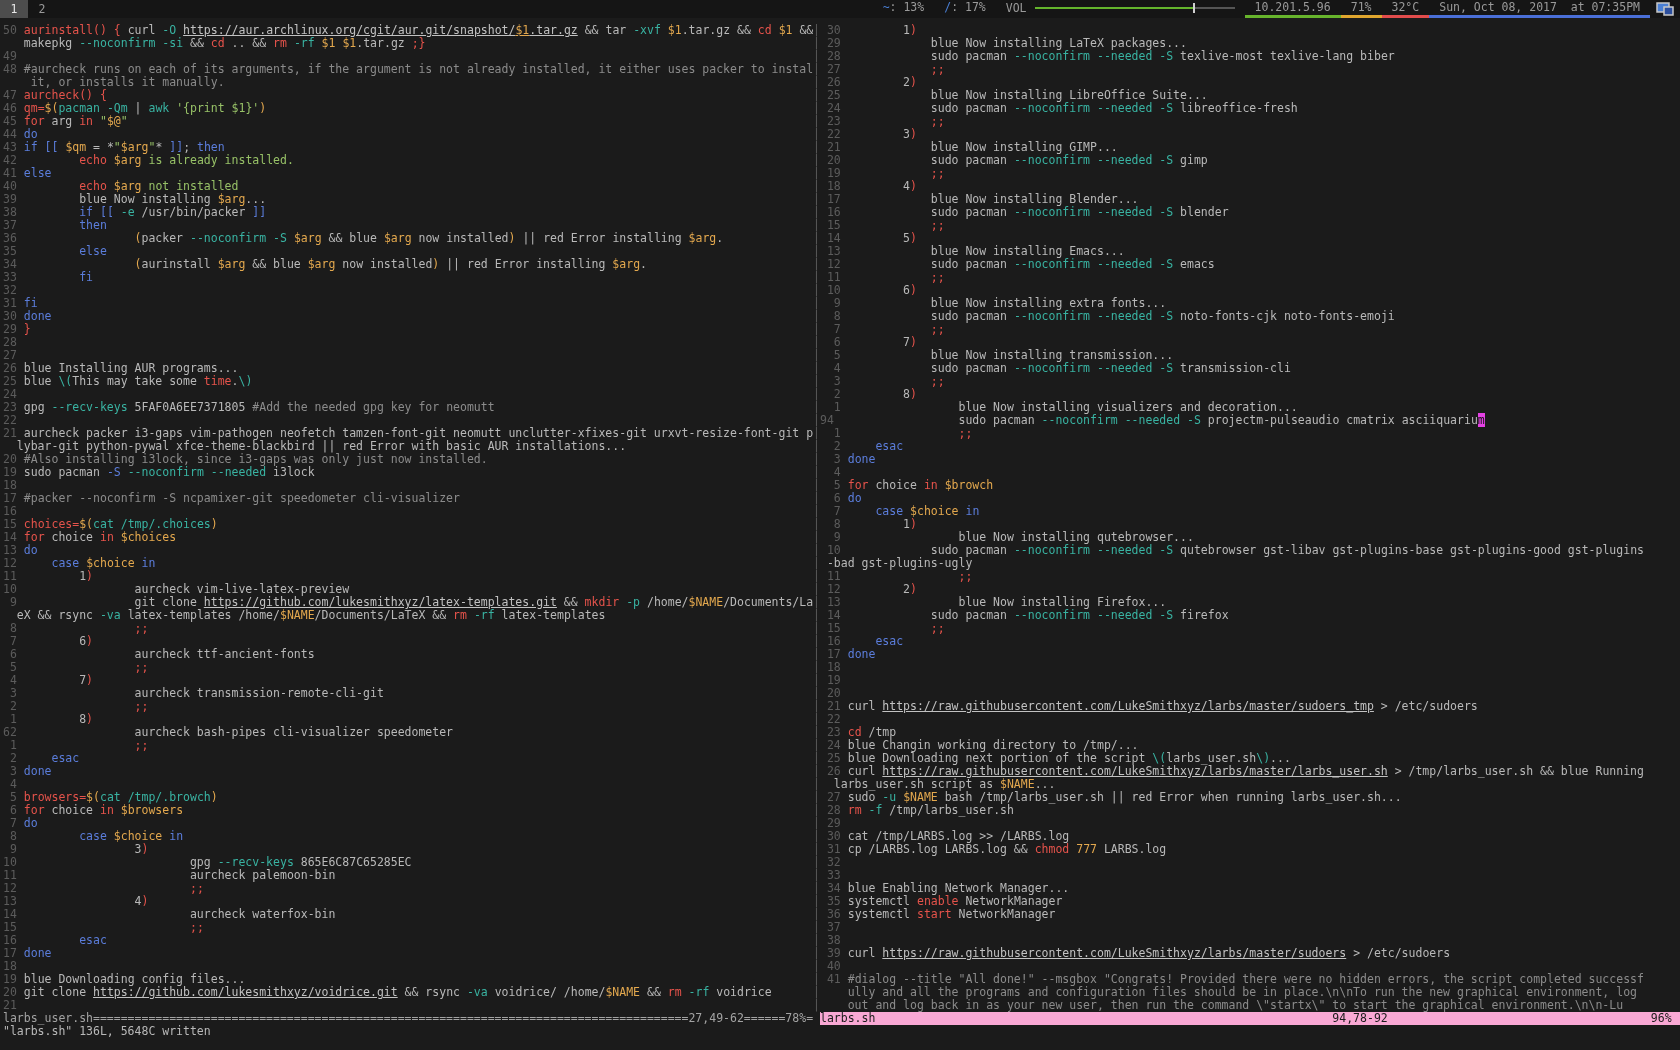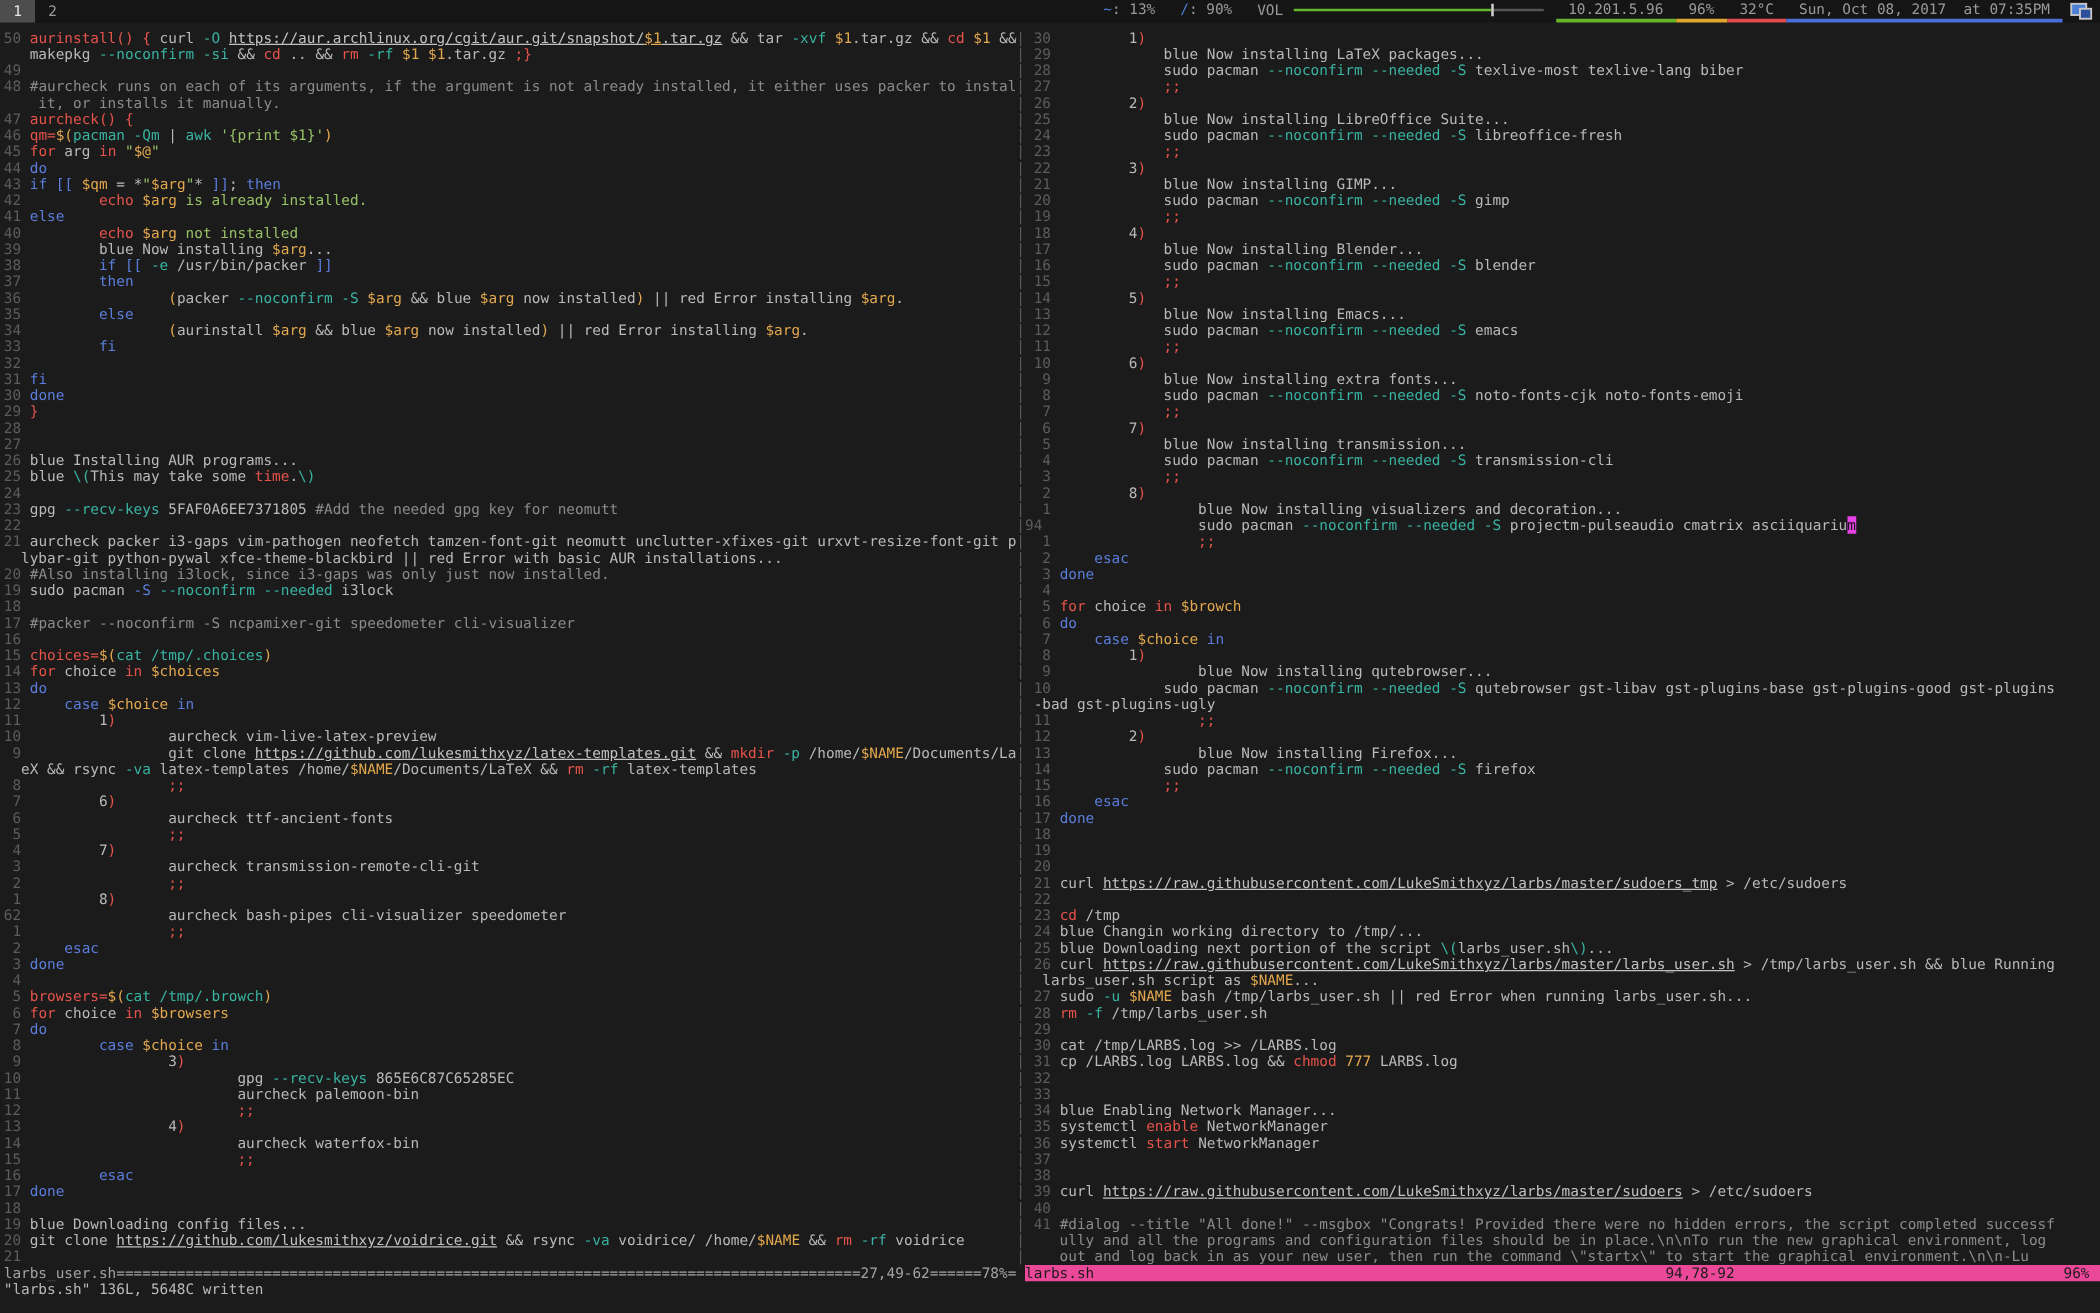": 90%" span { text: 90% -> 17% }
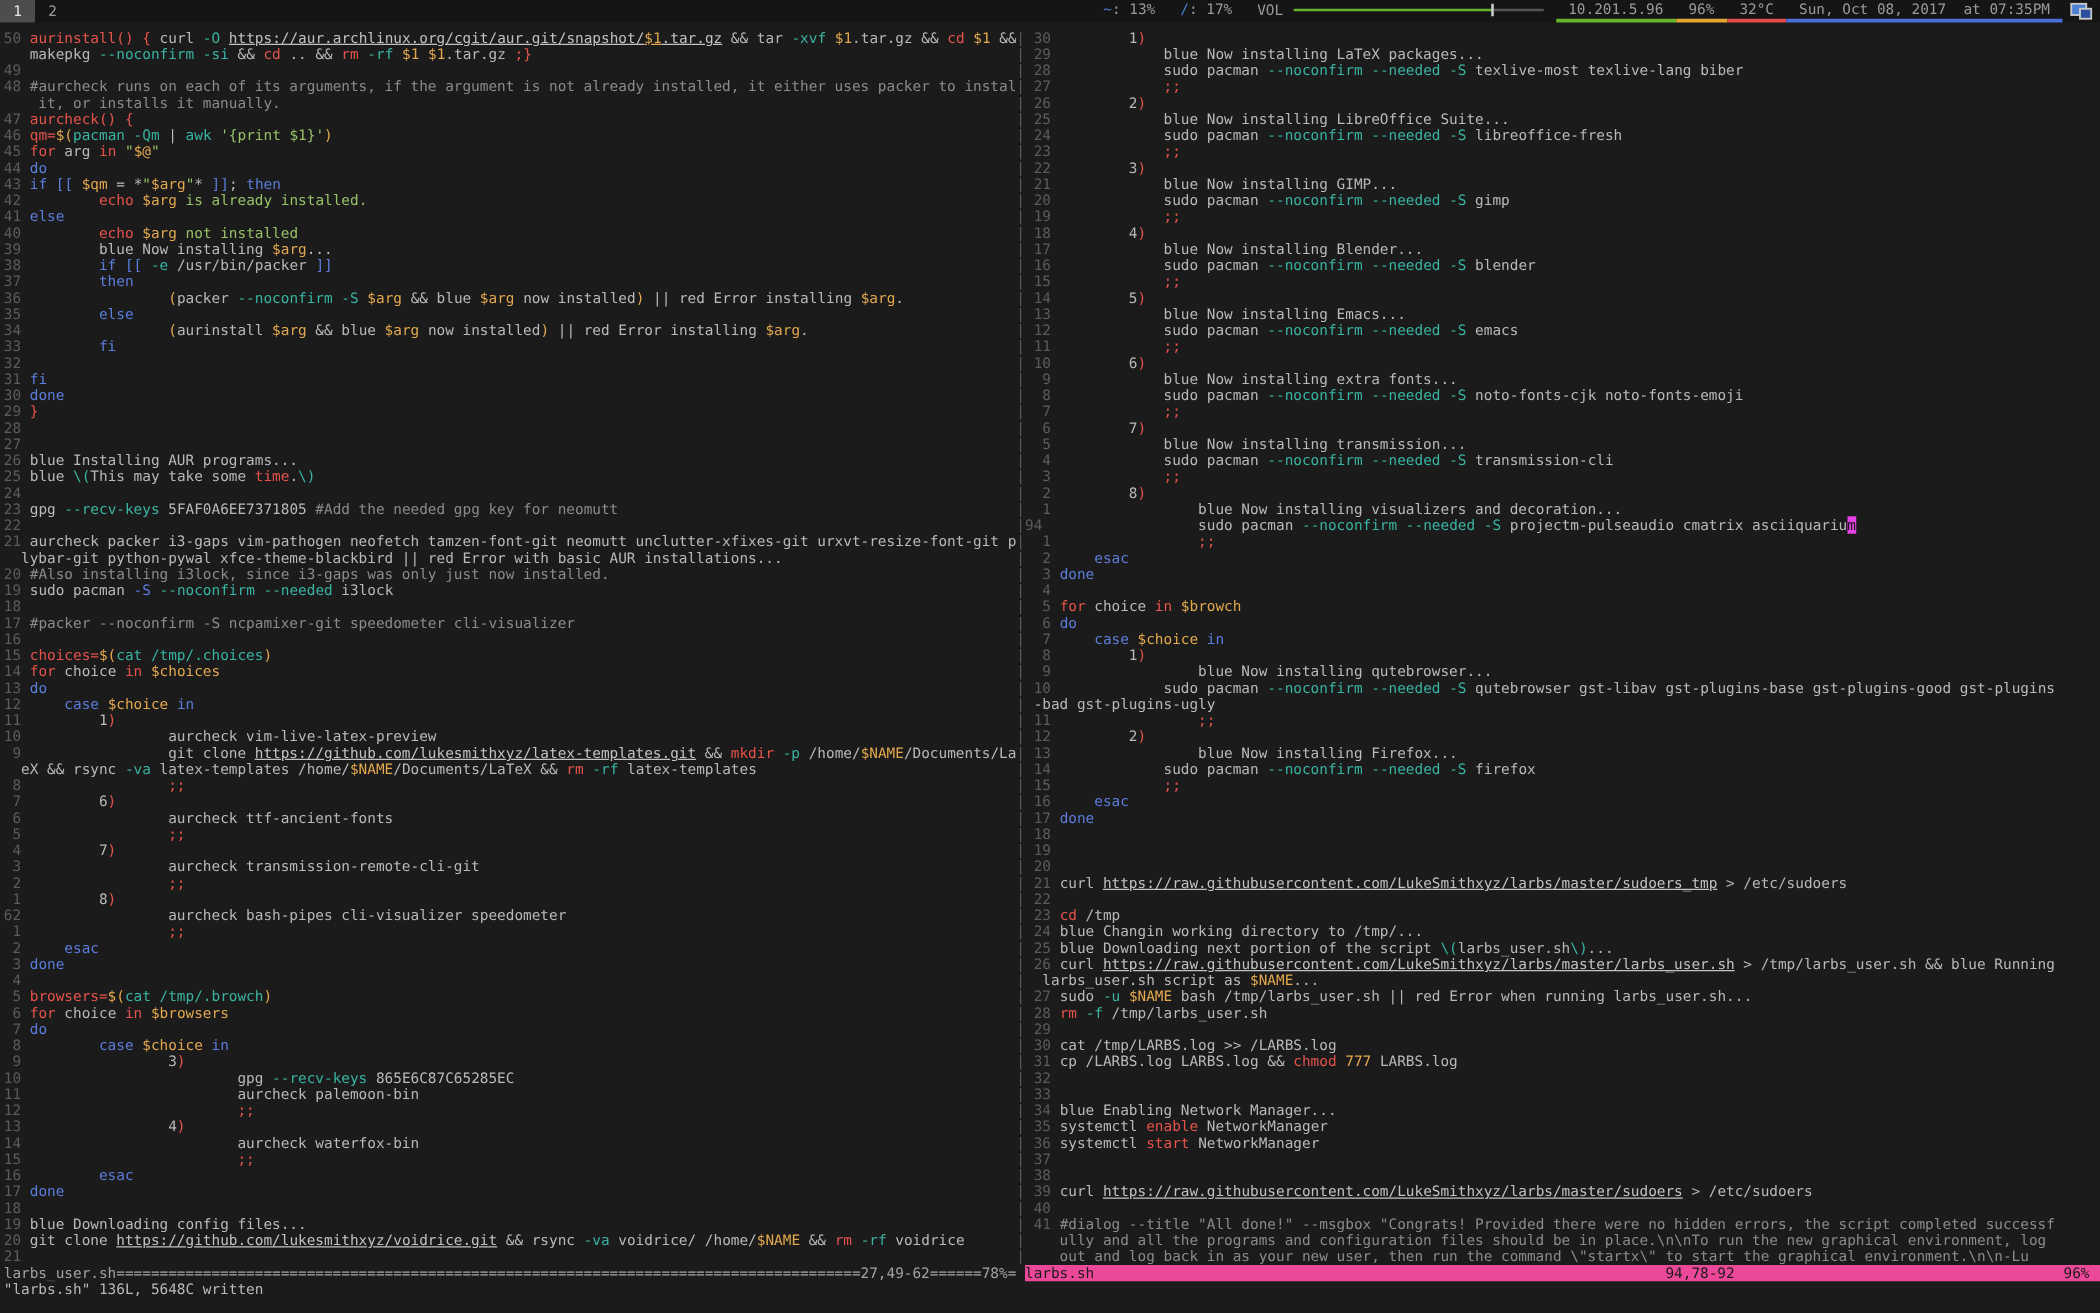"96%" div.bar-item { text: 96% -> 71% }
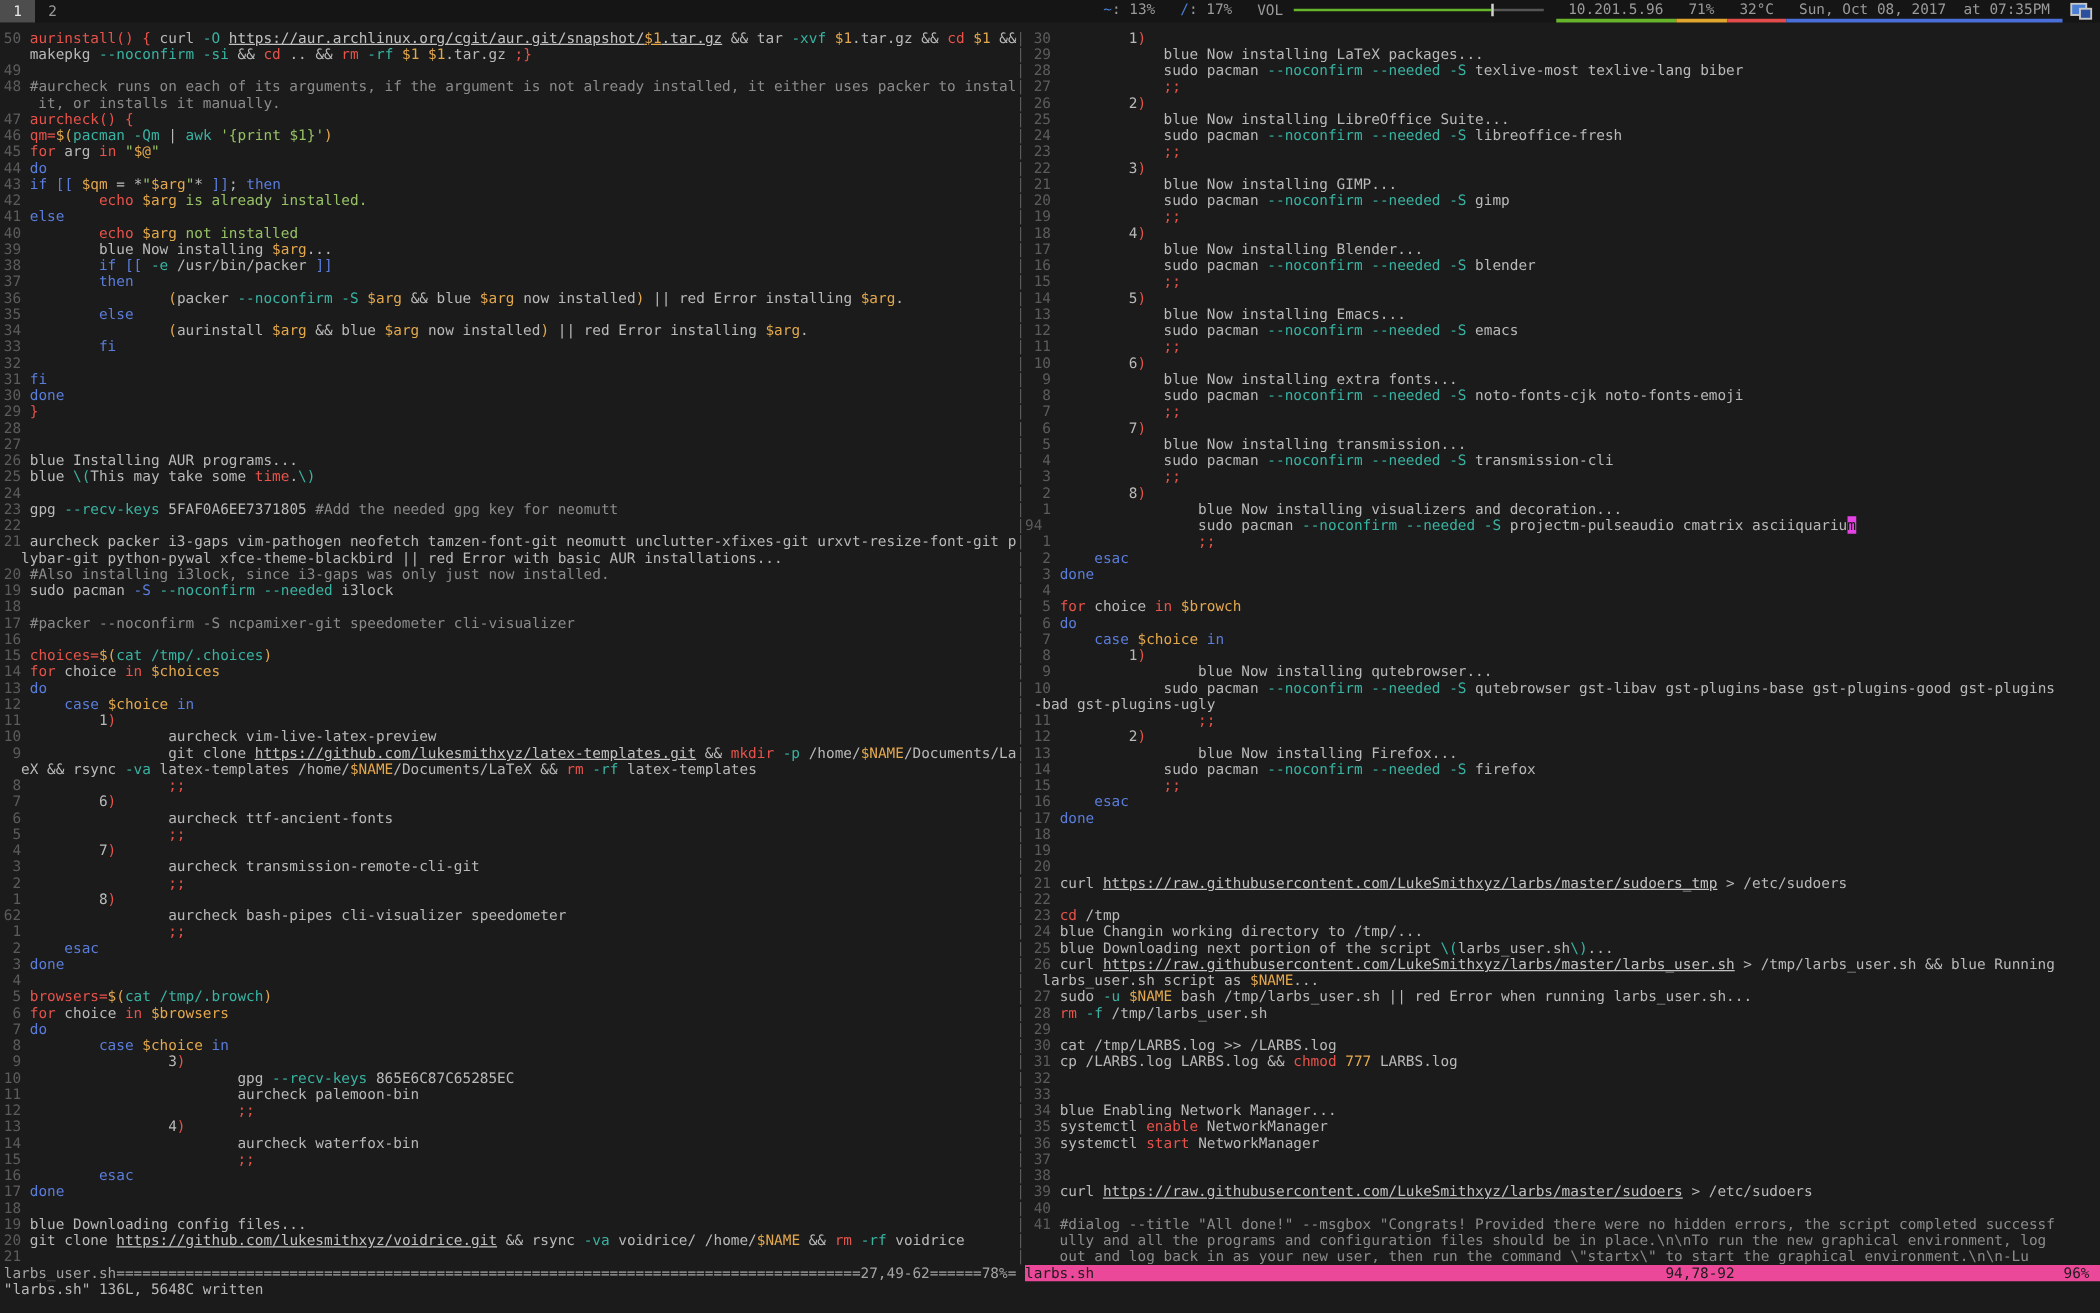"larbs.sh 94,78-92 96%" #status-right { background: #ec4899 -> #f9a8d4 }
